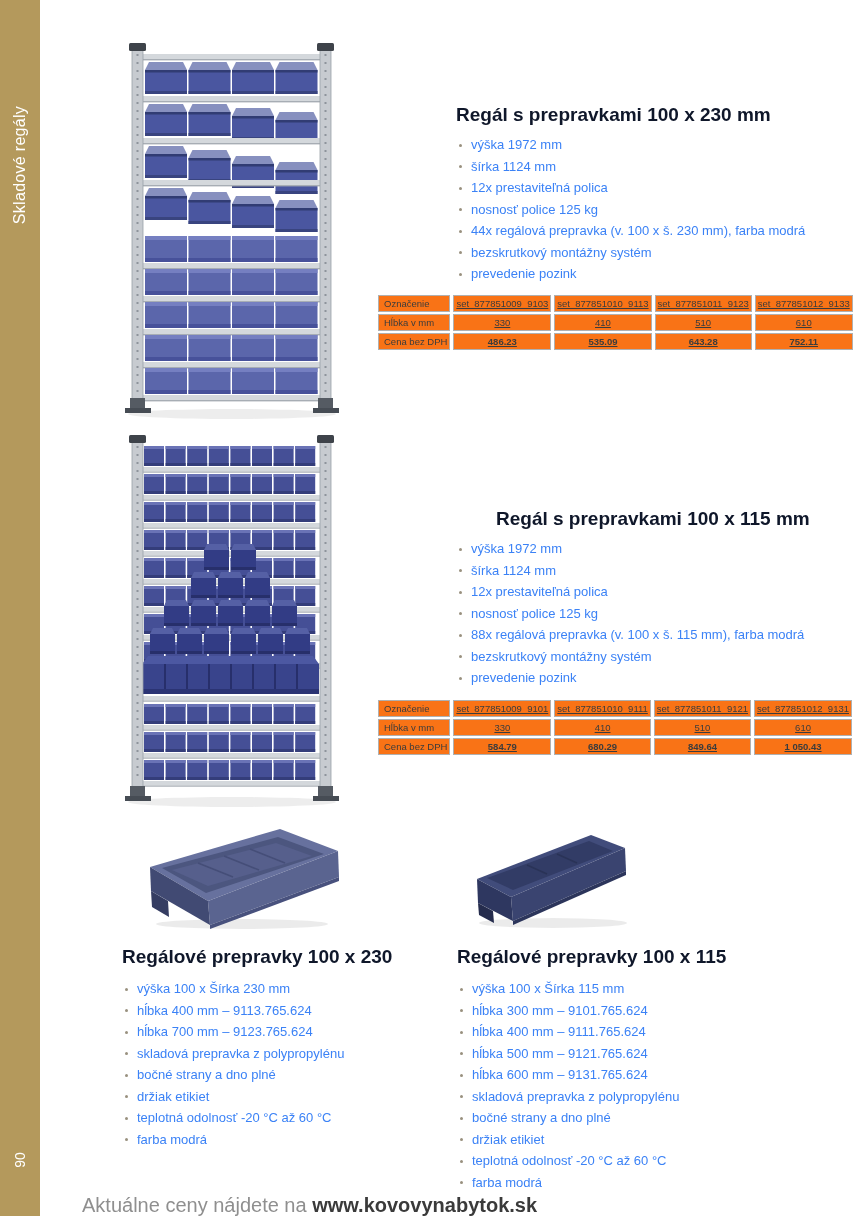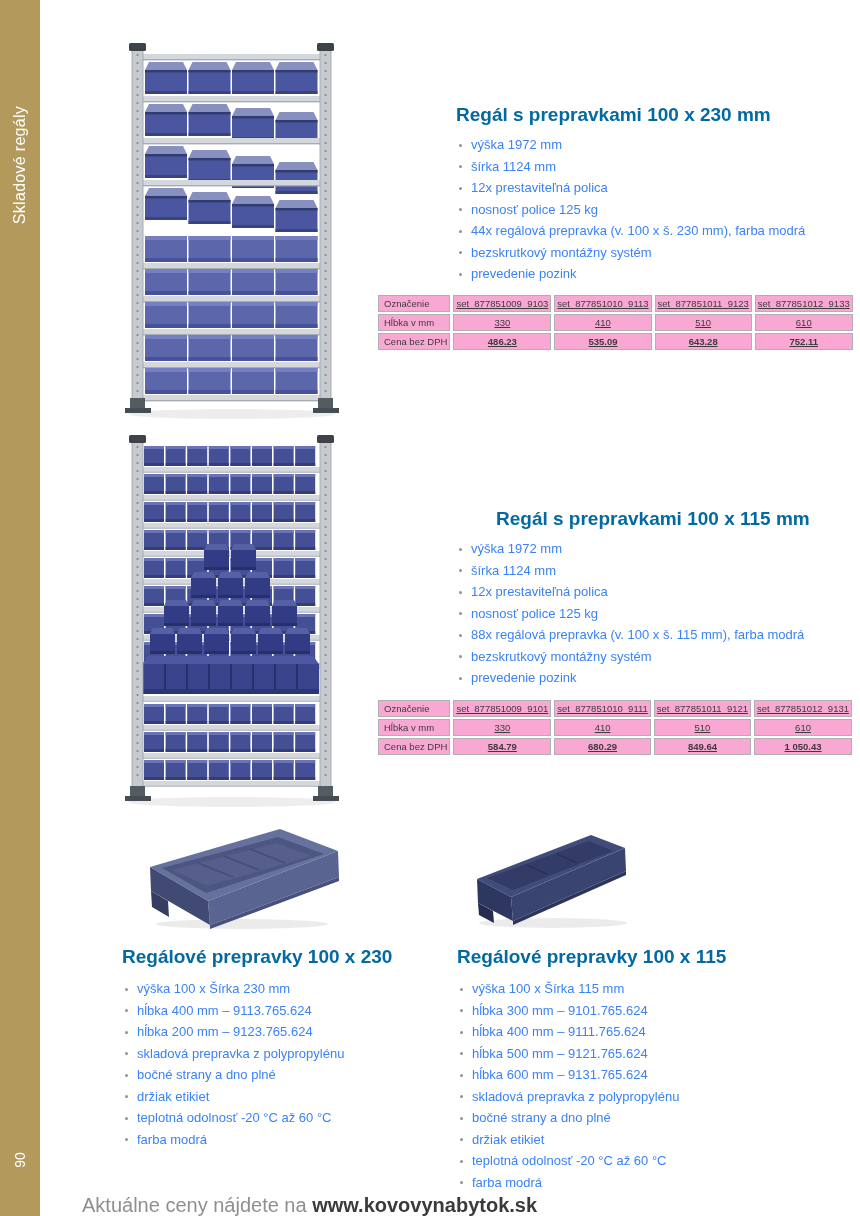"Regál s prepravkami 100 x" .title { color: #0369a1 -> #0f172a }
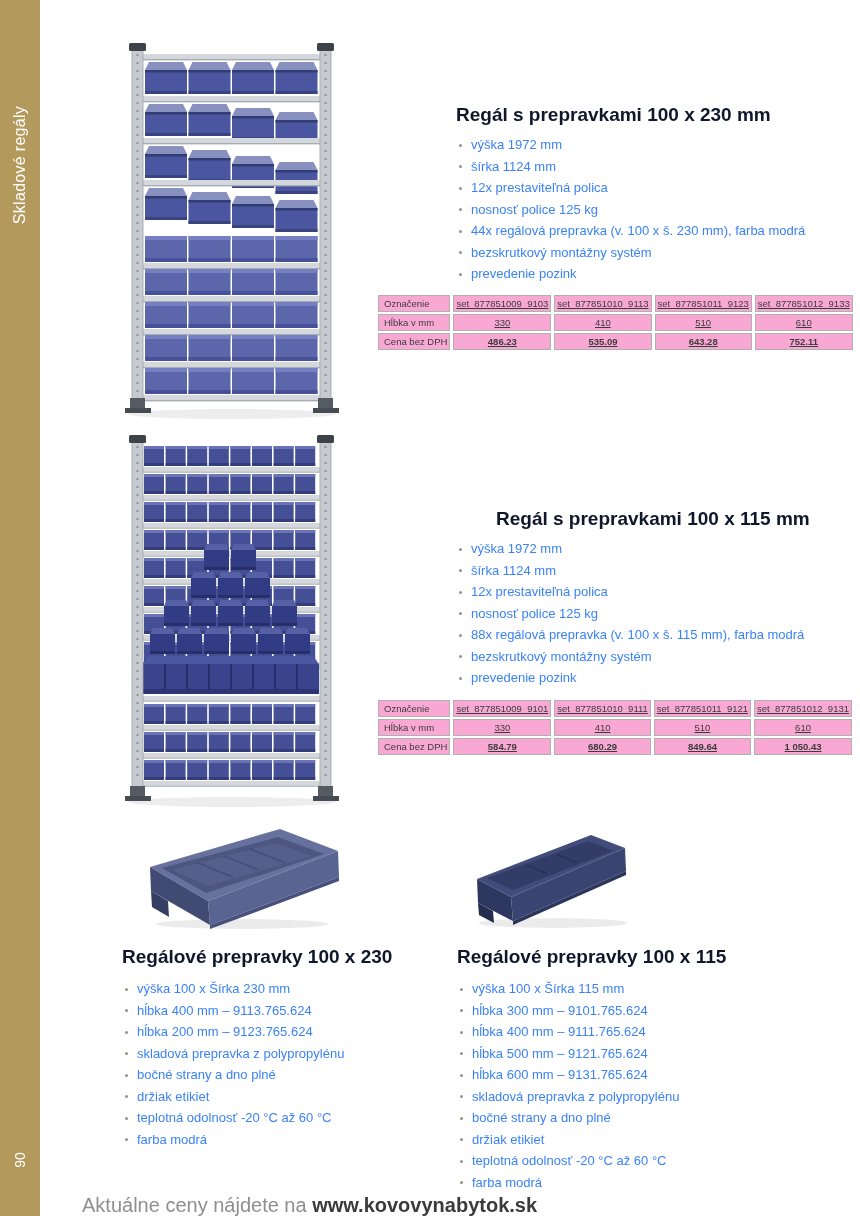"Označenie" table.price th, table.price td { background: #f9a8d4 -> #f97316 }
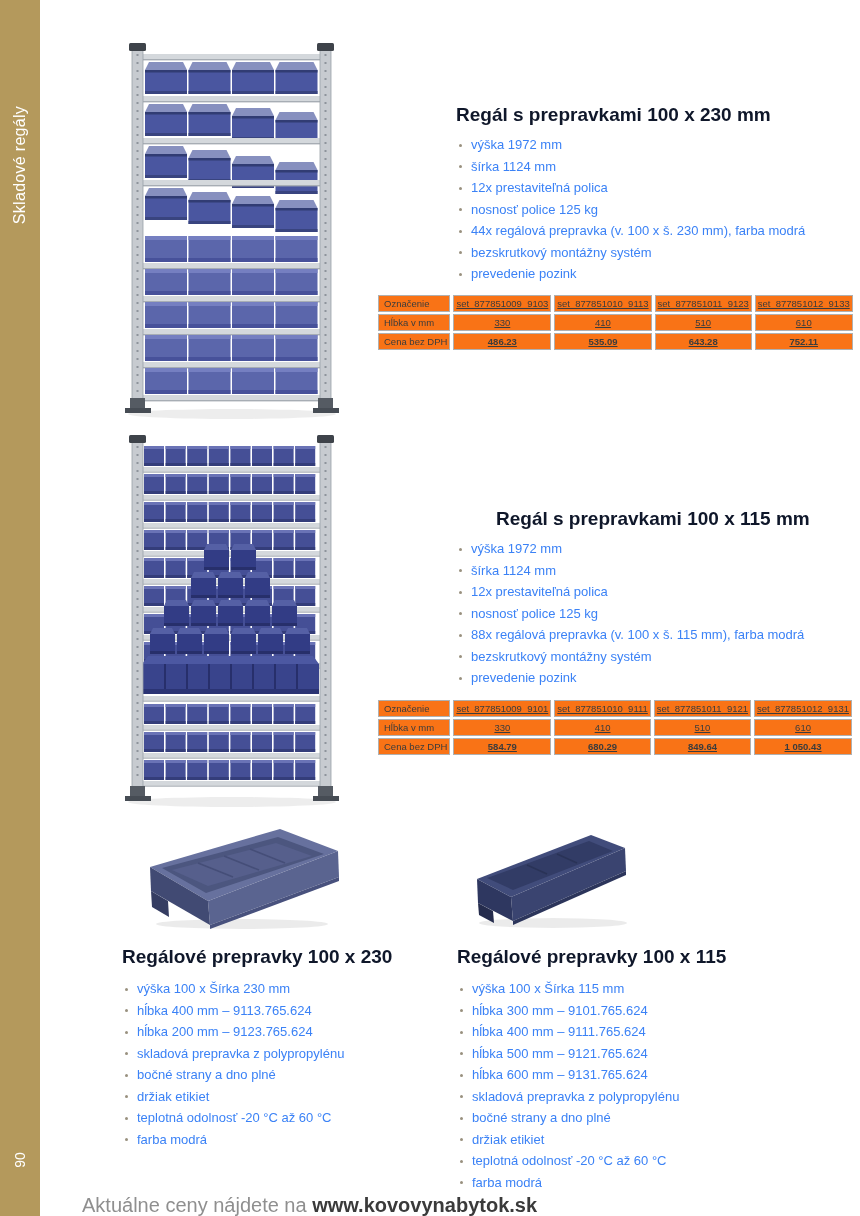"hĺbka 200 mm – 9123.765.624" li { text: 200 -> 700 }
